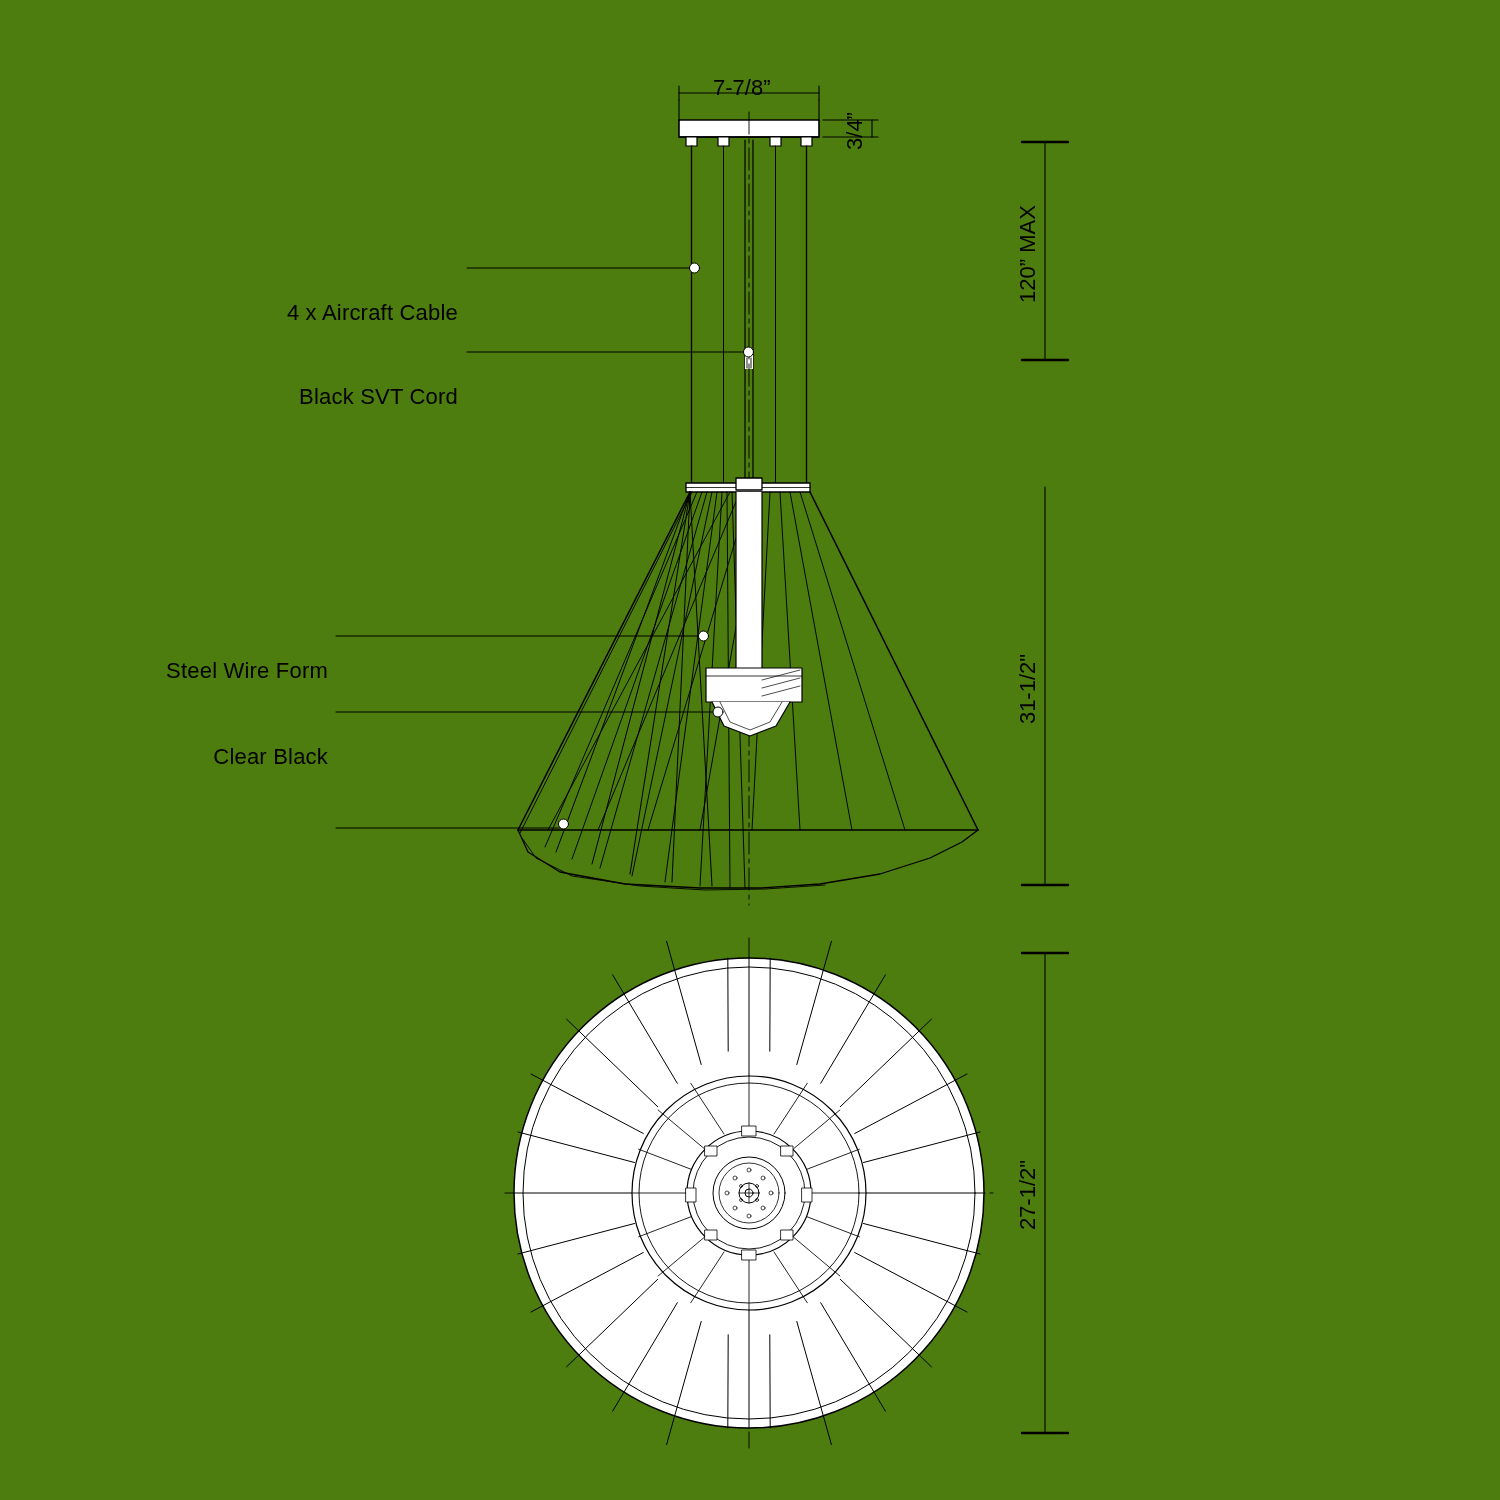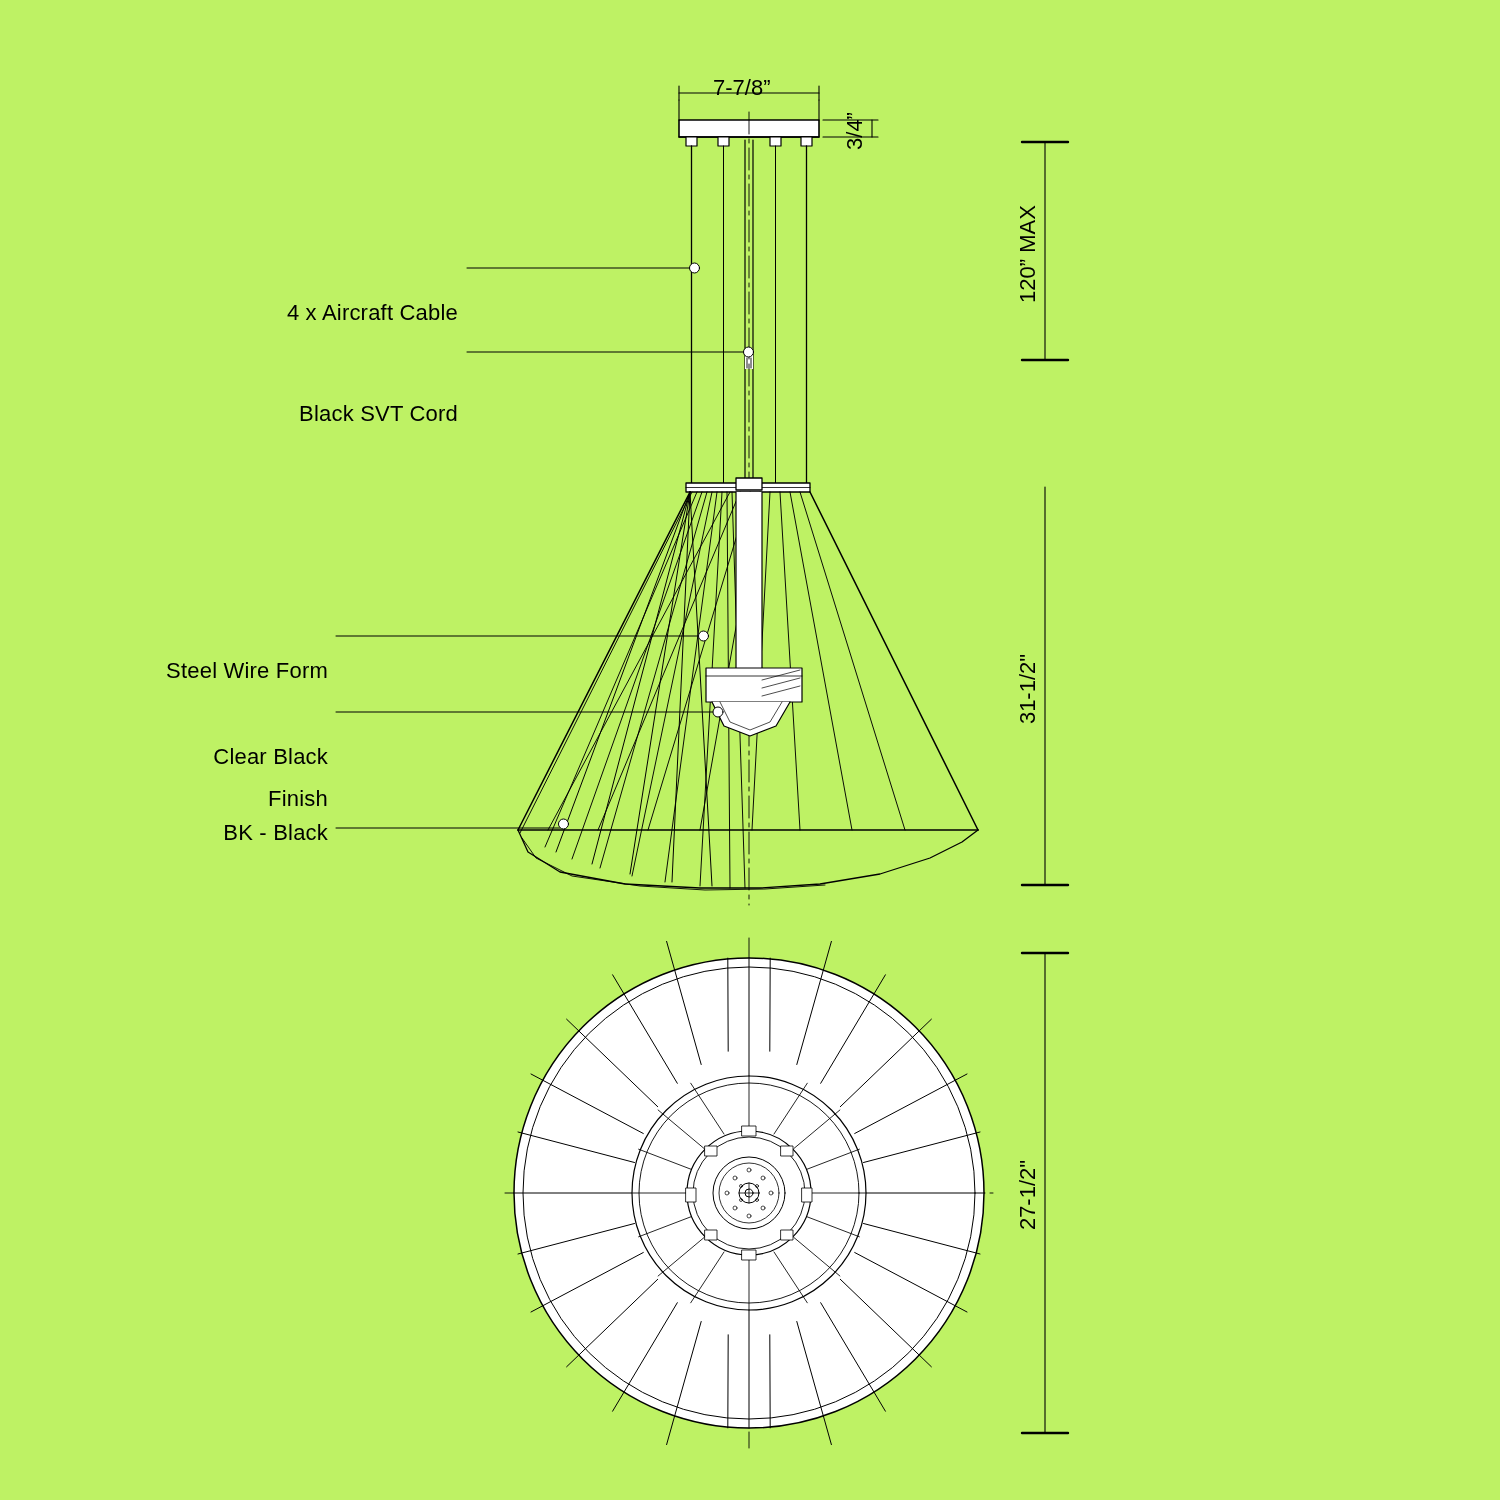"7-7/8”" #page { background: #bef264 -> #4d7c0f }
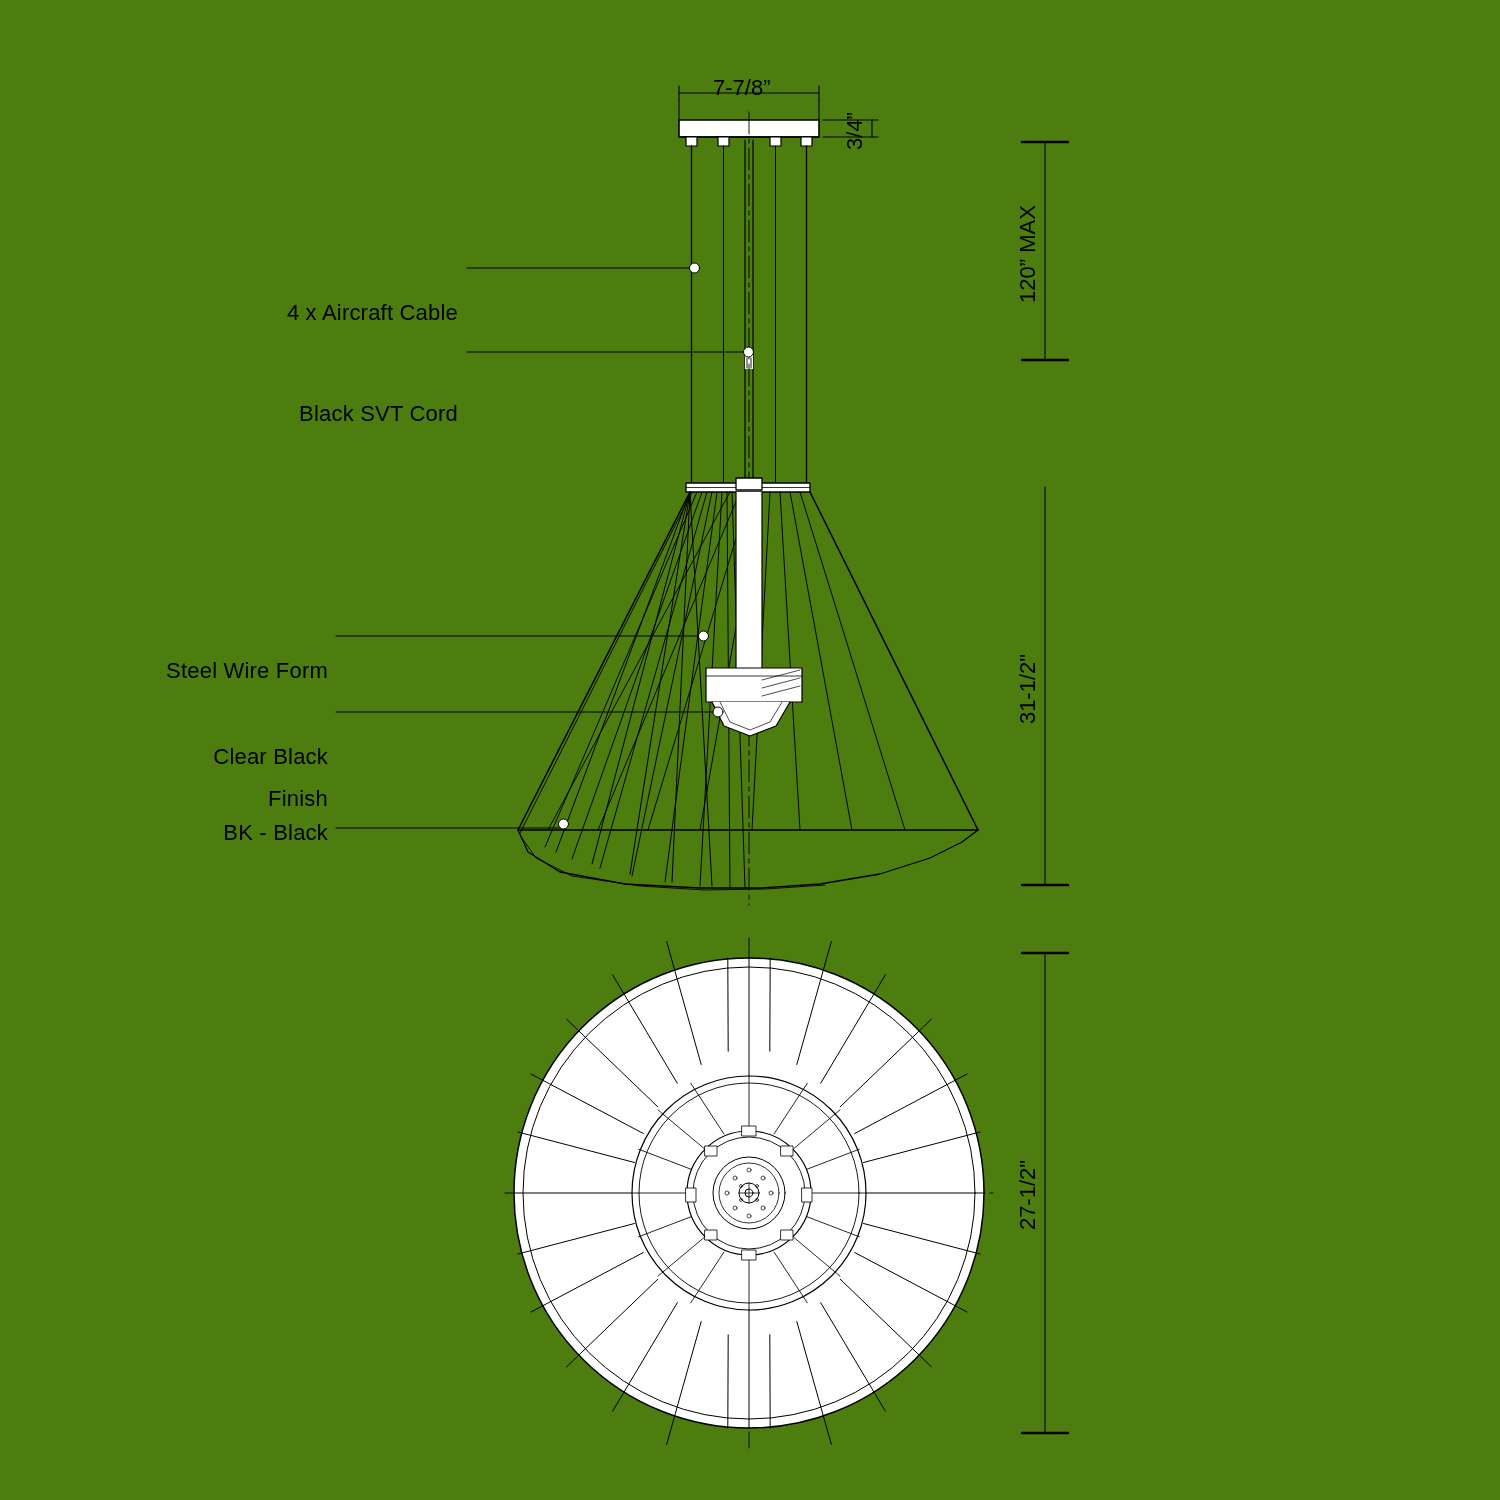"Black SVT Cord" div.lbl { top: 356px -> 339px }
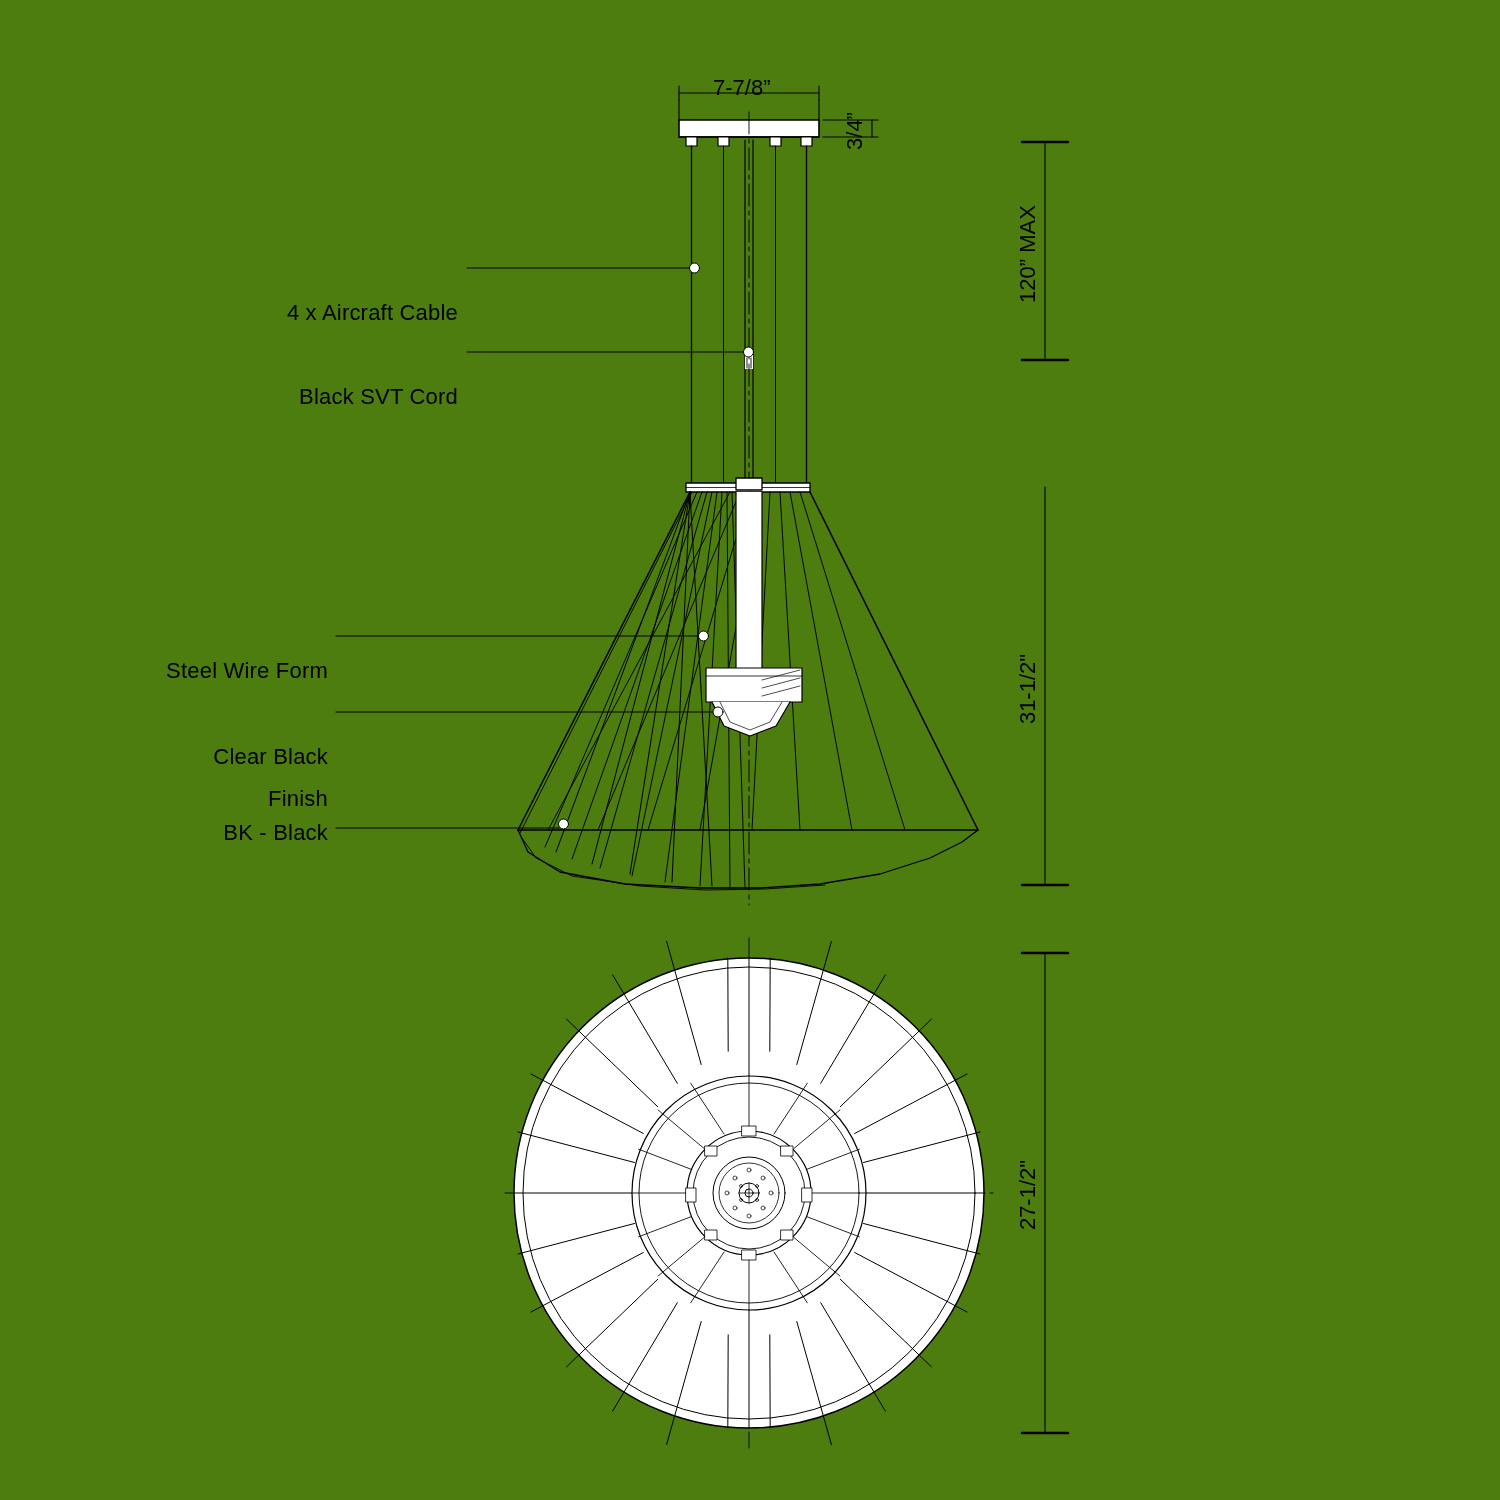"Finish" div.callout-stack { html: <div> <div>Finish</div> <div>BK - Black</div> </div> -> none }
